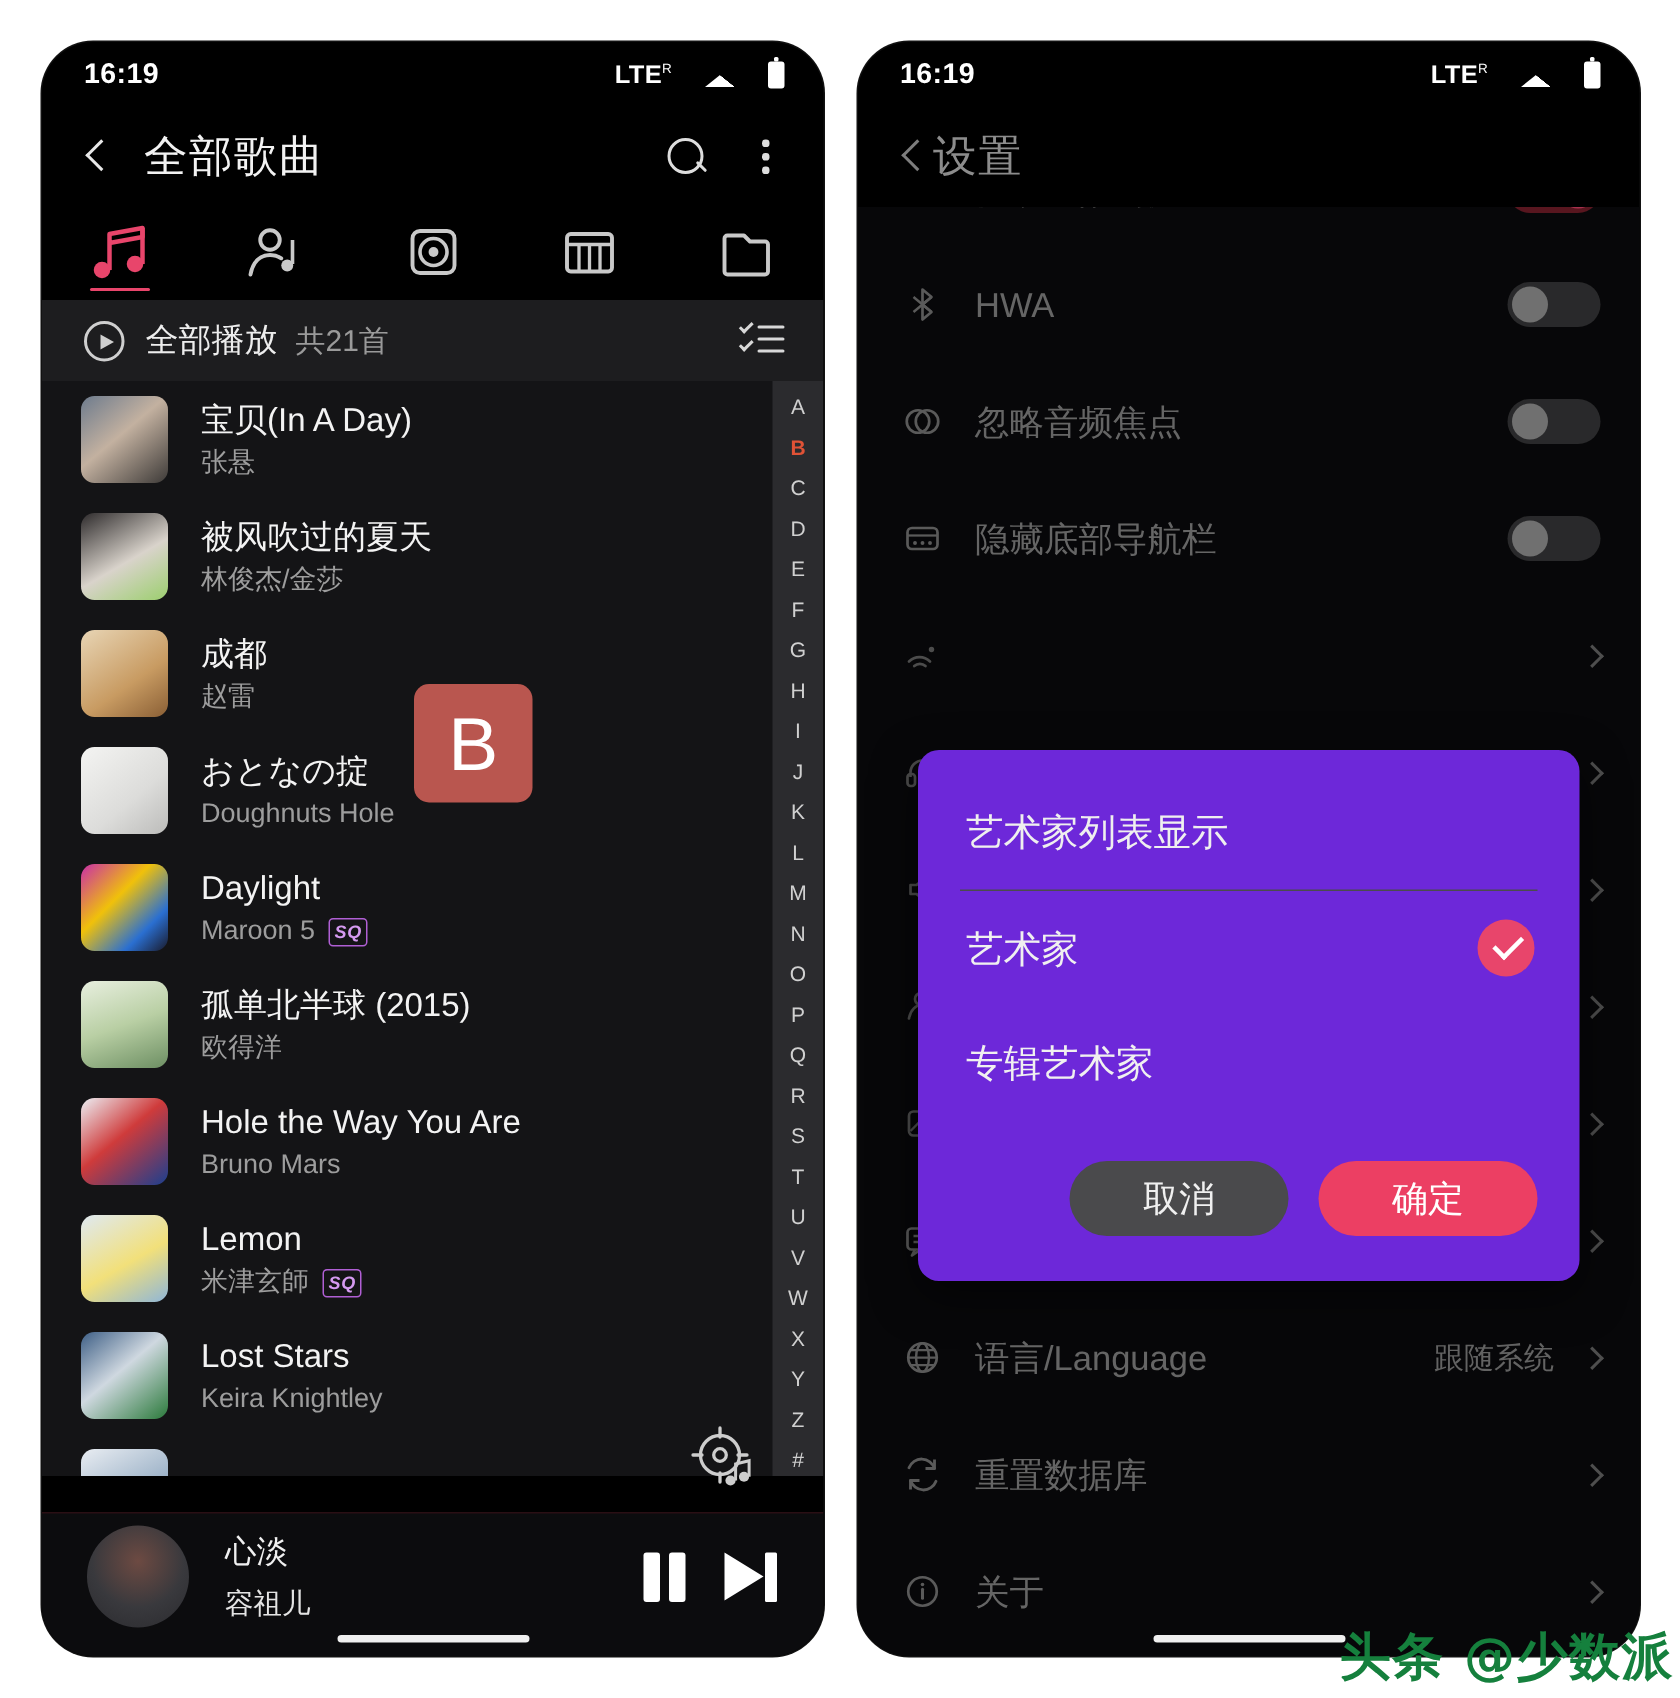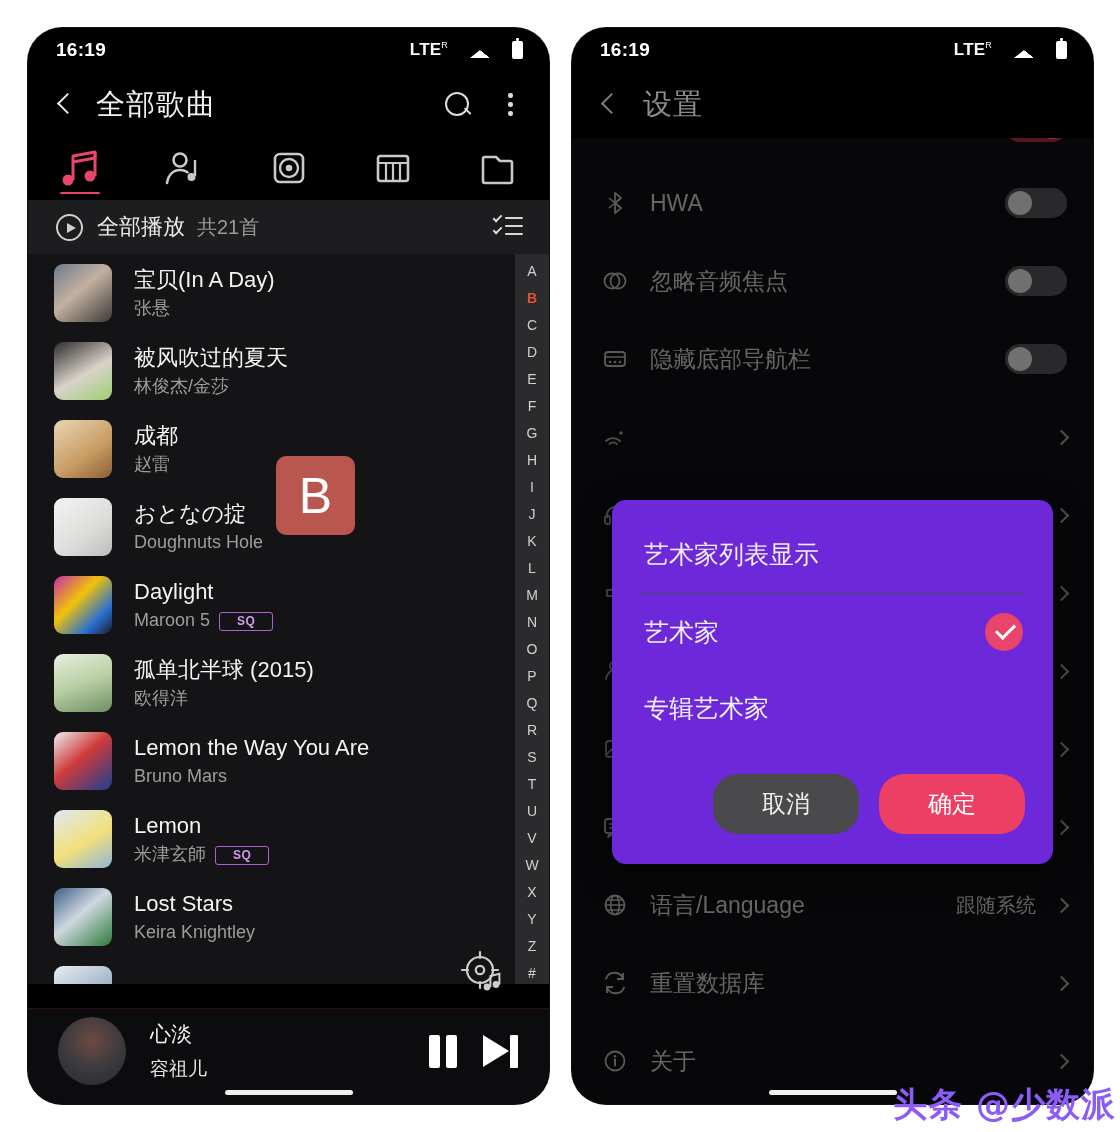"设置" .set-appbar .title { margin-left: 21px -> 0 }
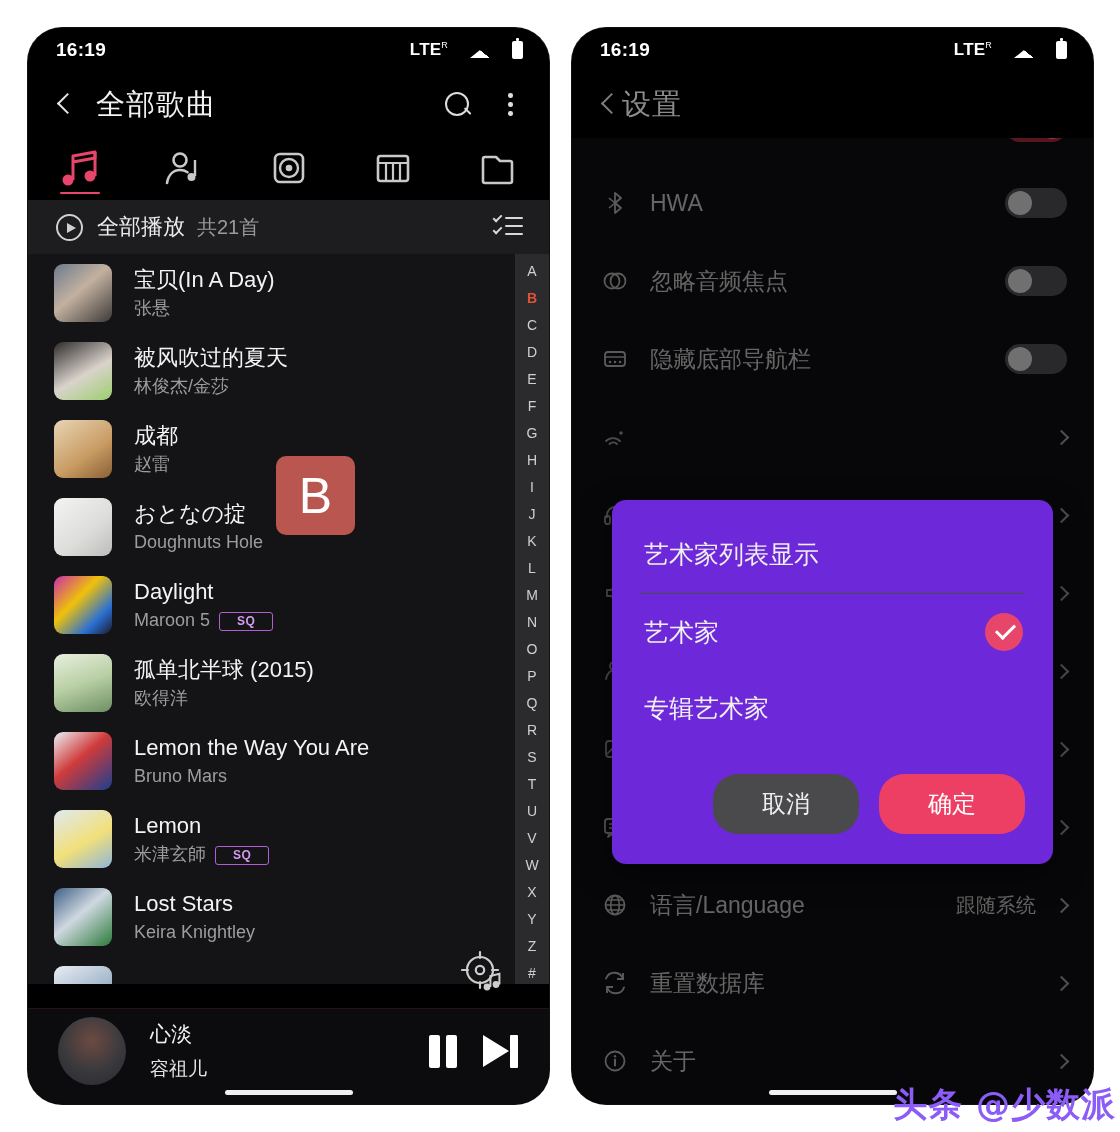"SQ" .badge-sq { font-style: none -> italic; padding: 2px 17px 3px -> 2px 3px 3px }
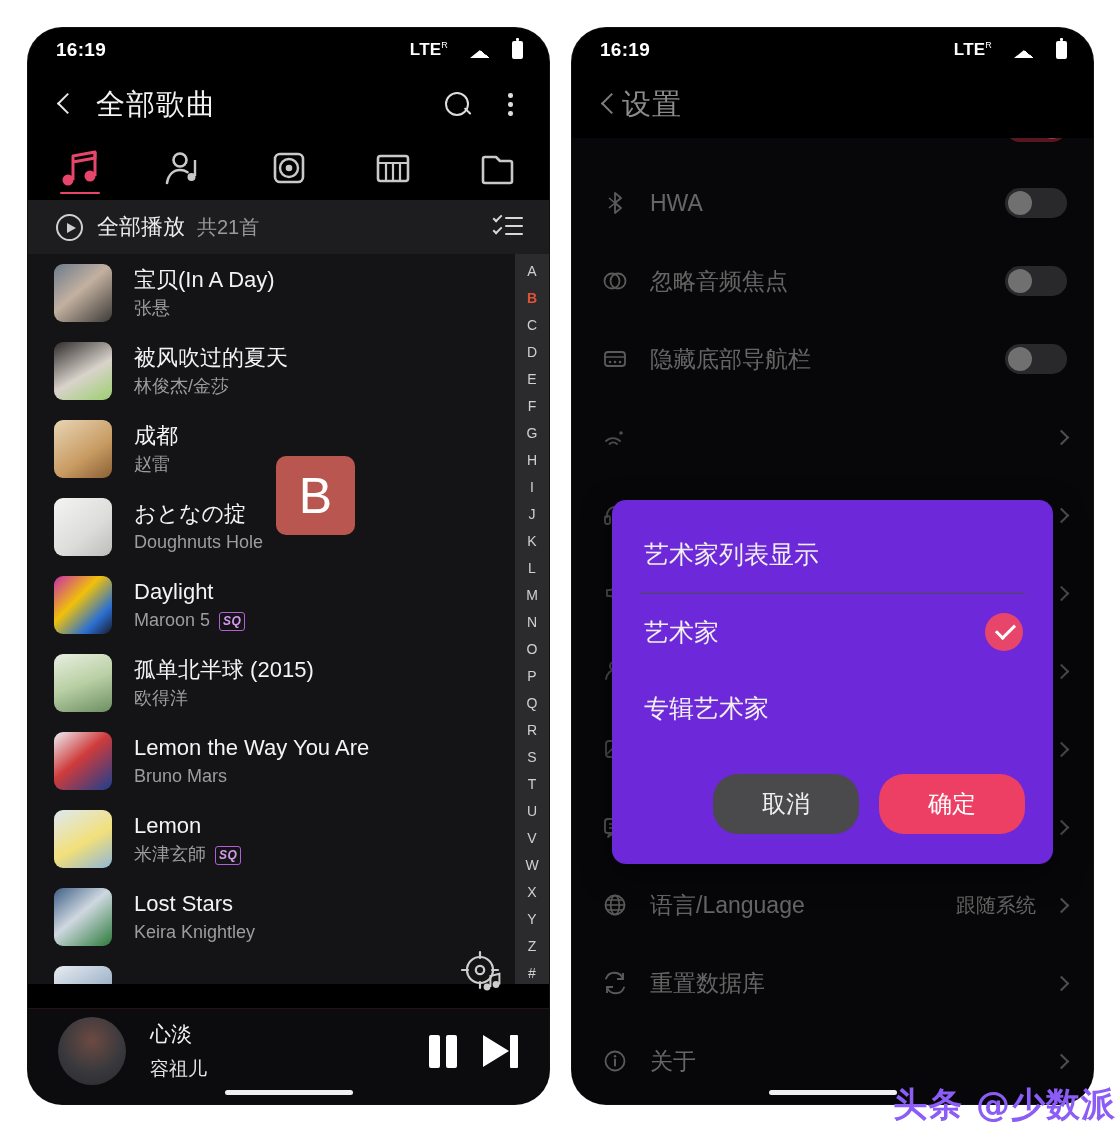"Lemon the Way You Are" div.song-title { text: Lemon -> Hole }
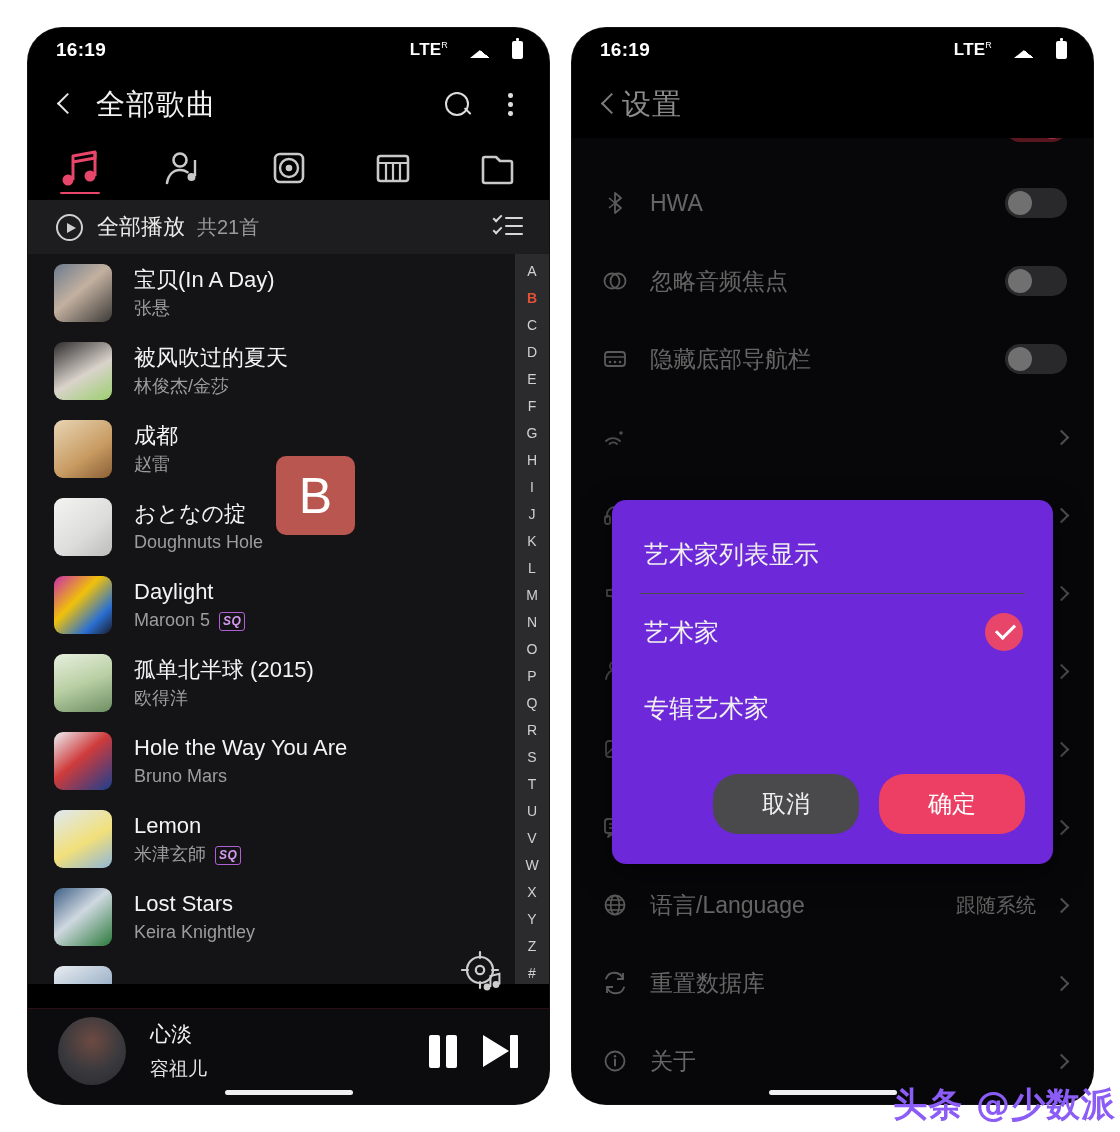"取消" .btn { height: 60px -> 50px }
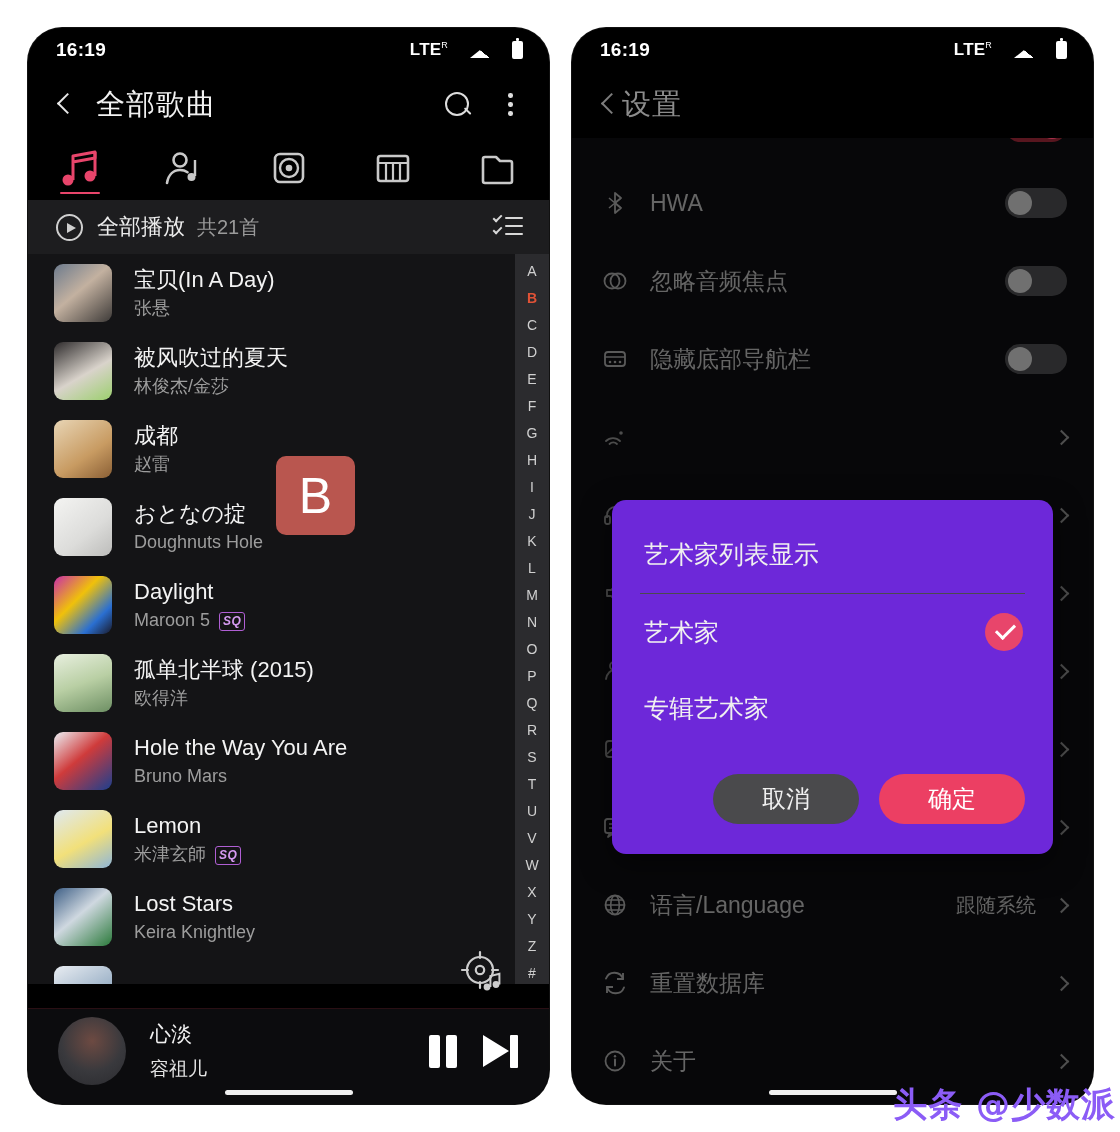"头条 @少数派" .watermark { color: #8b5cf6 -> #15803d }
